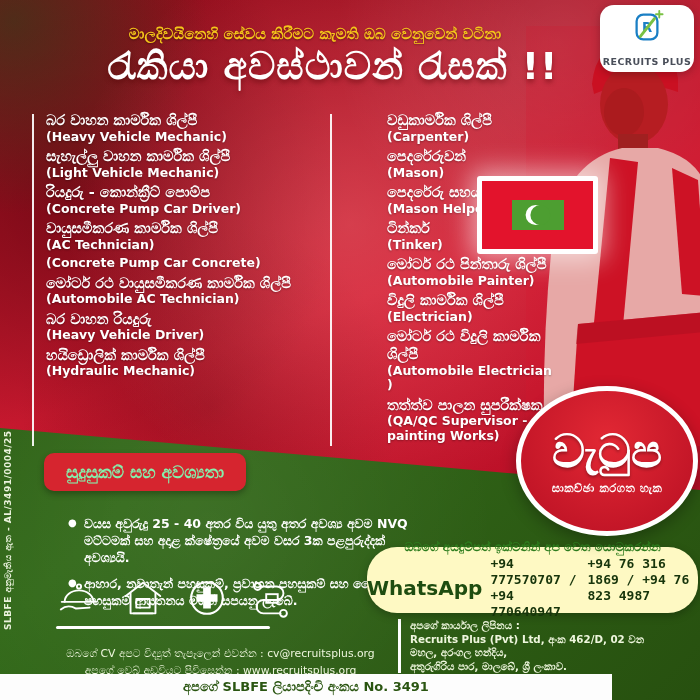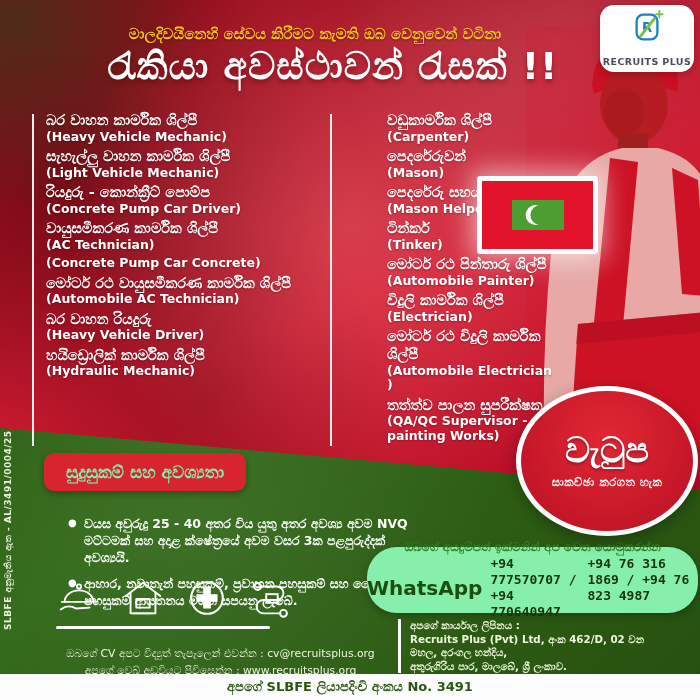"වැටුප" .badge .b1 { font-size: 35px -> 46px }
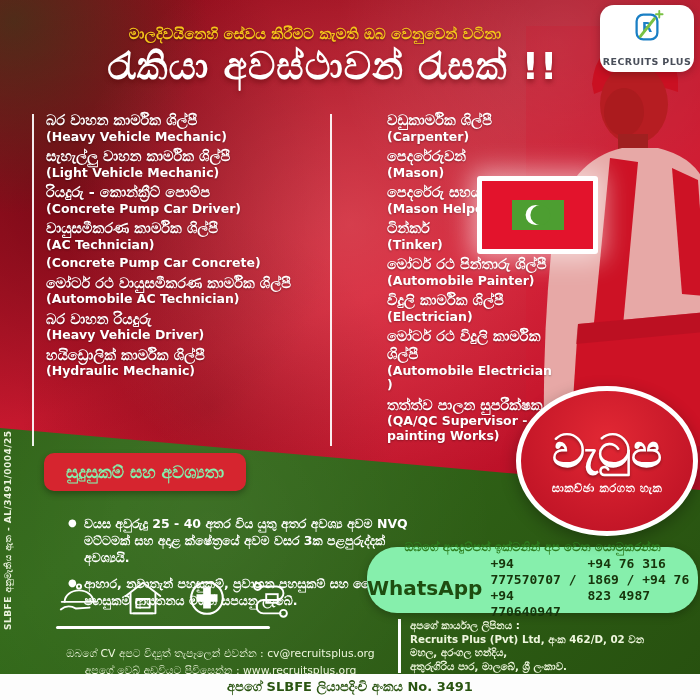"ඔබගේ අයදුම්පත් ඉක්මනින් අප වෙත" .wa-box { background: #86efac -> #fef9c3 }
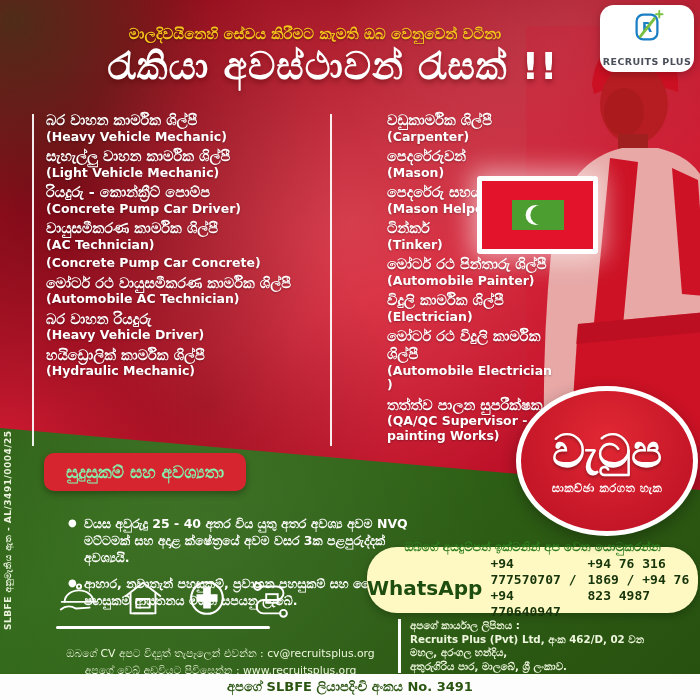"අපගේ SLBFE ලියාපදිංචි අංකය No." .footer-bar { width: 700px -> 612px }
